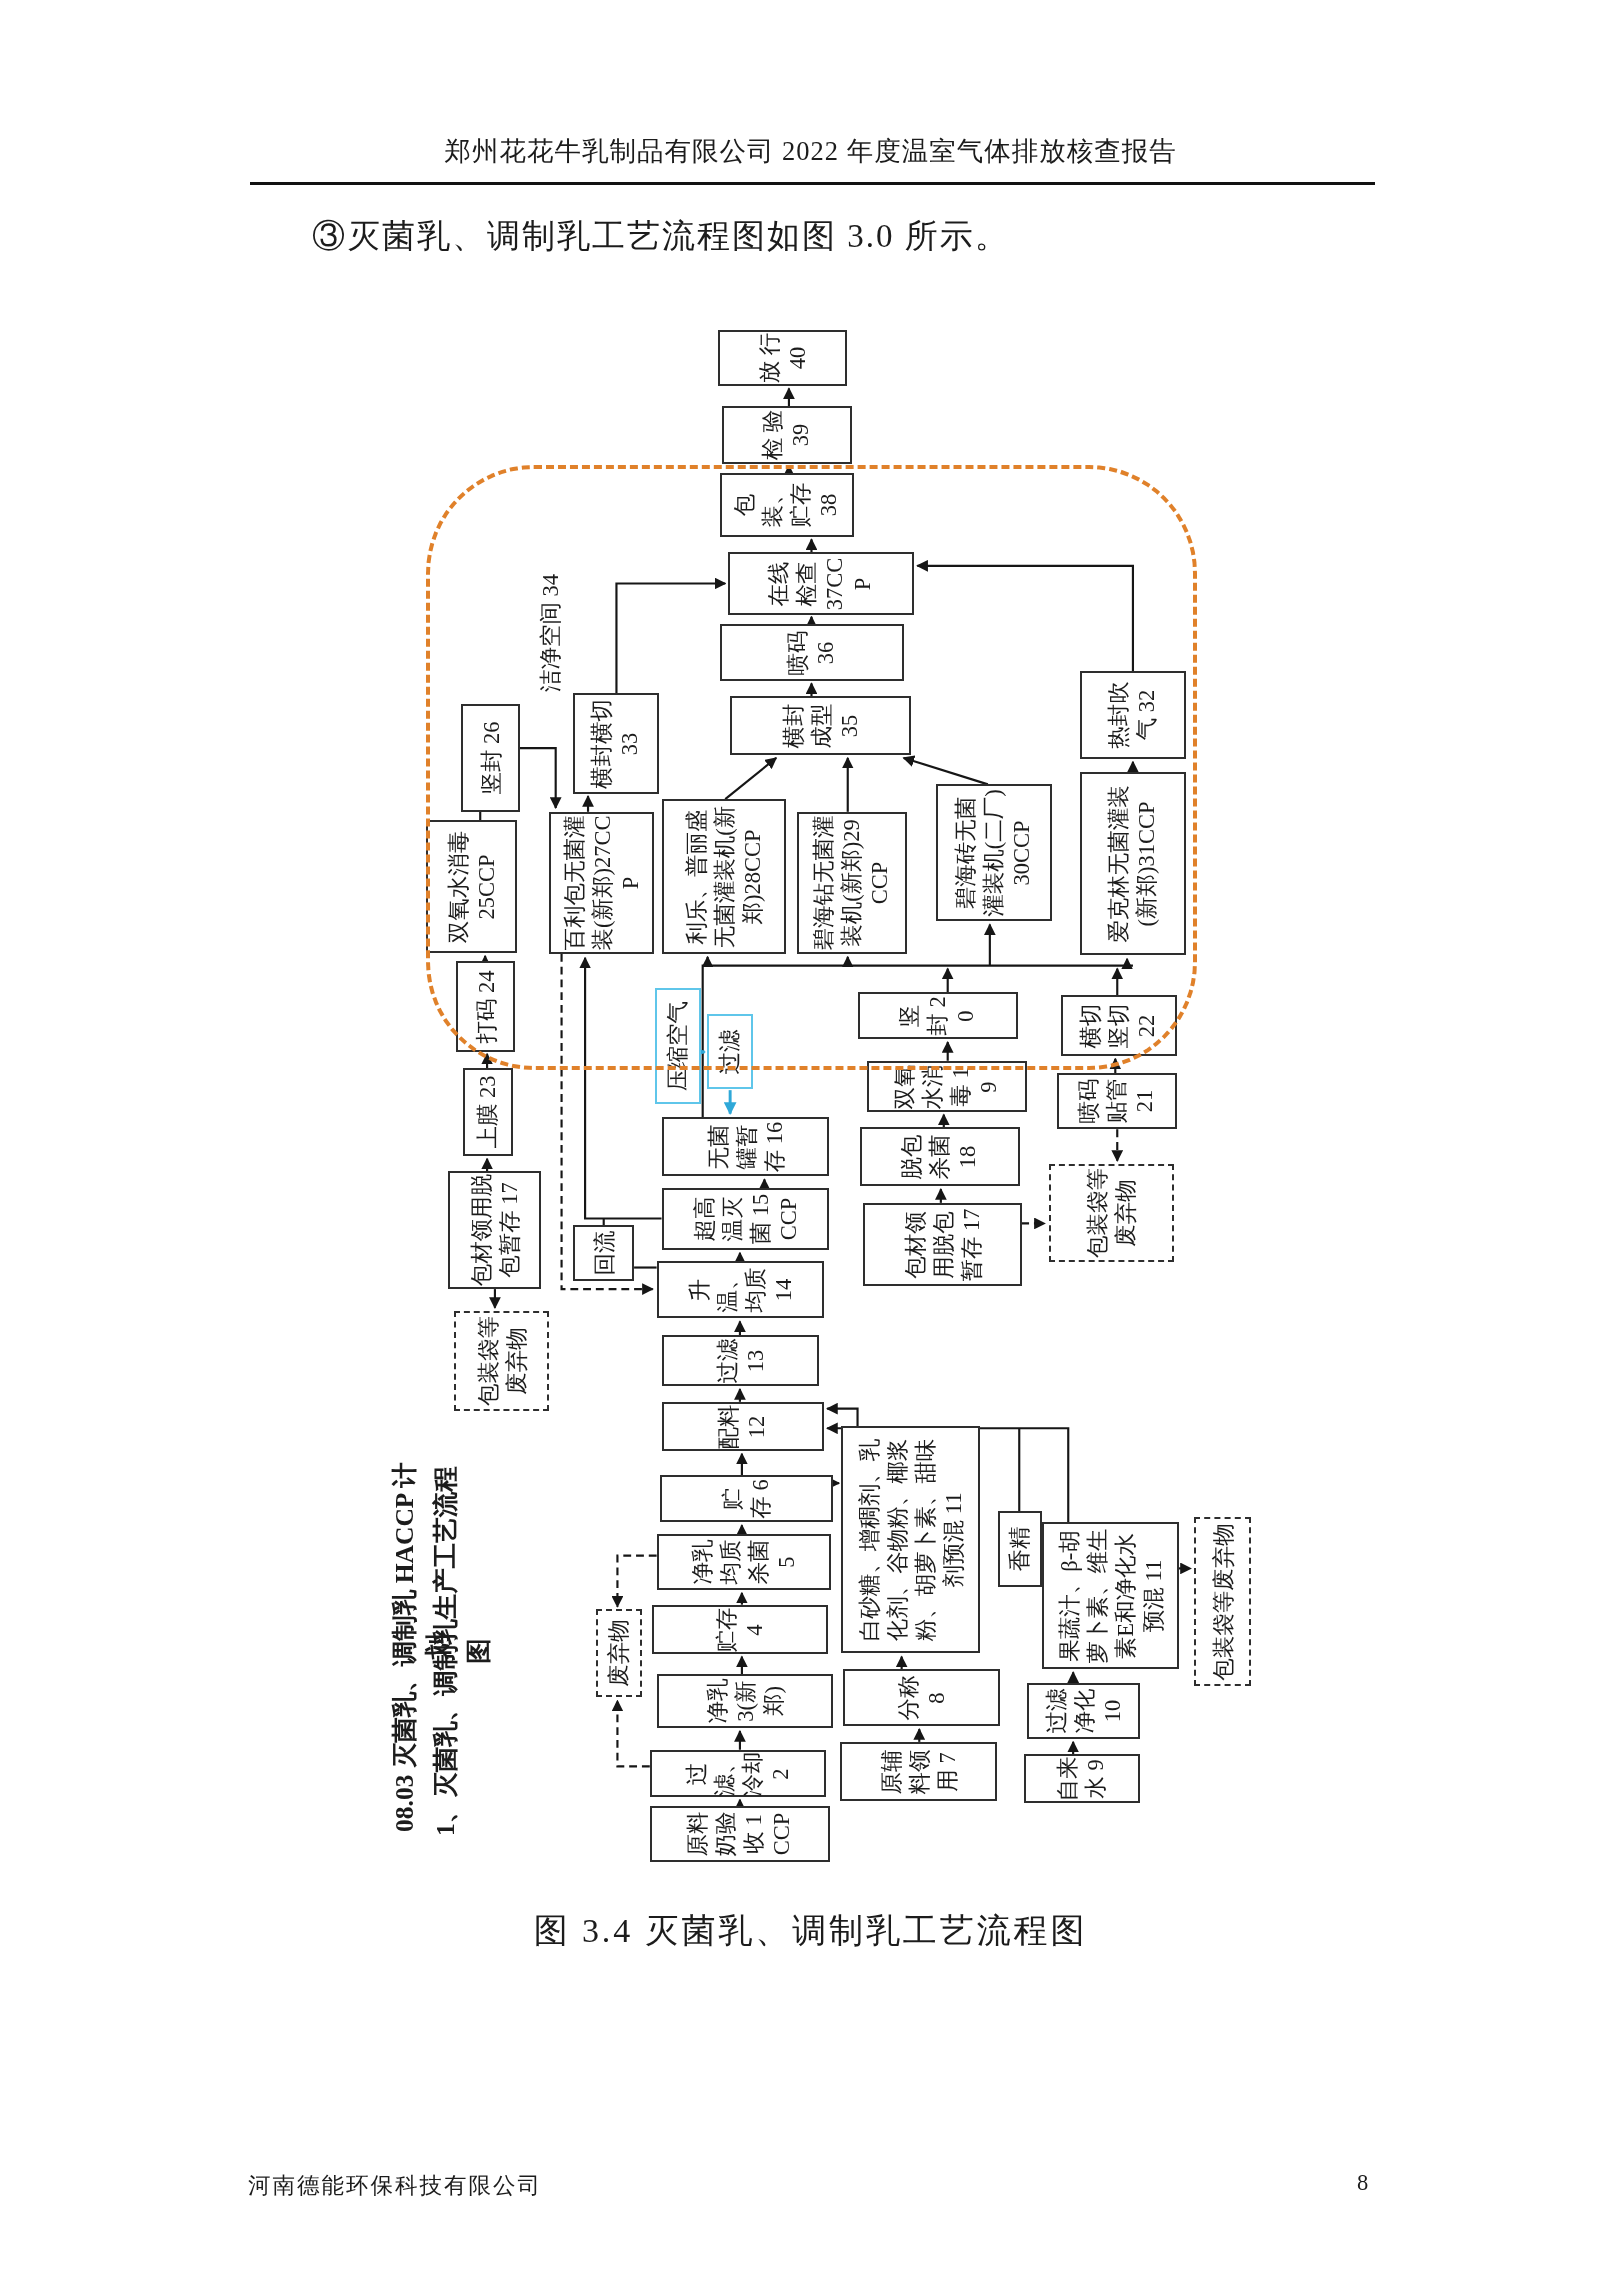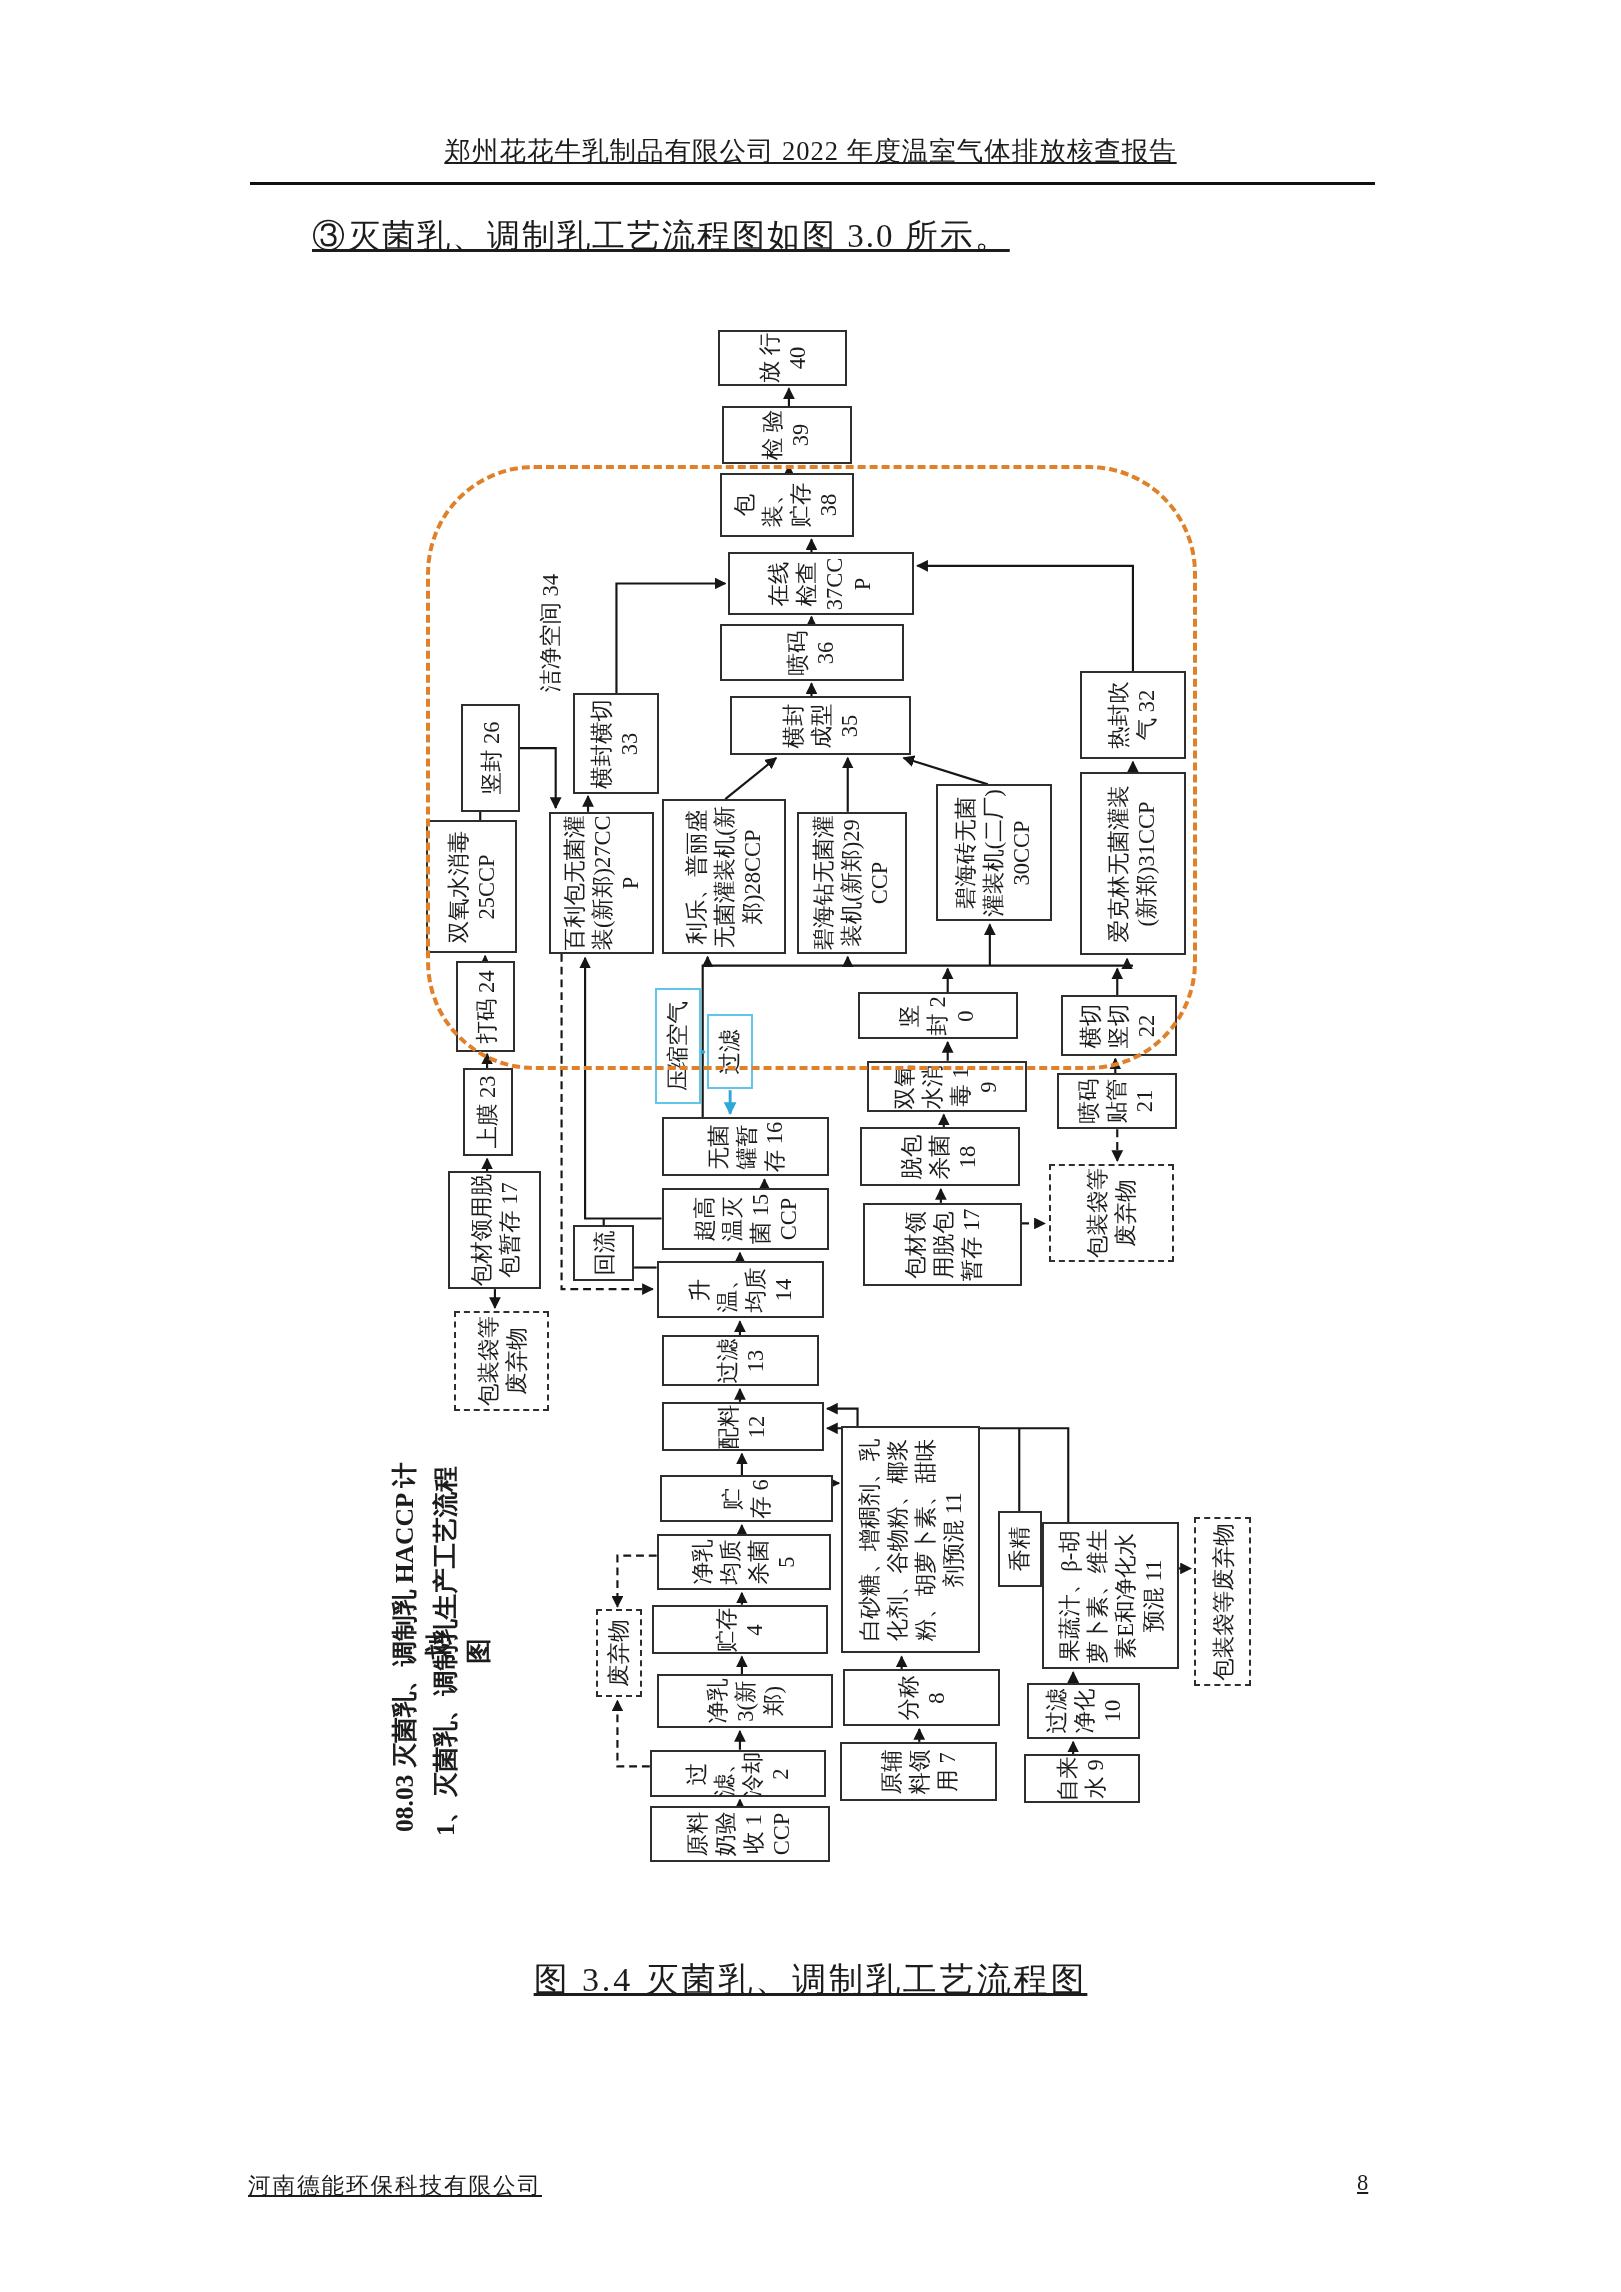"郑州花花牛乳制品有限公司 2022 年度温室气体排放核查报告" .abs { text-decoration: underline -> none }
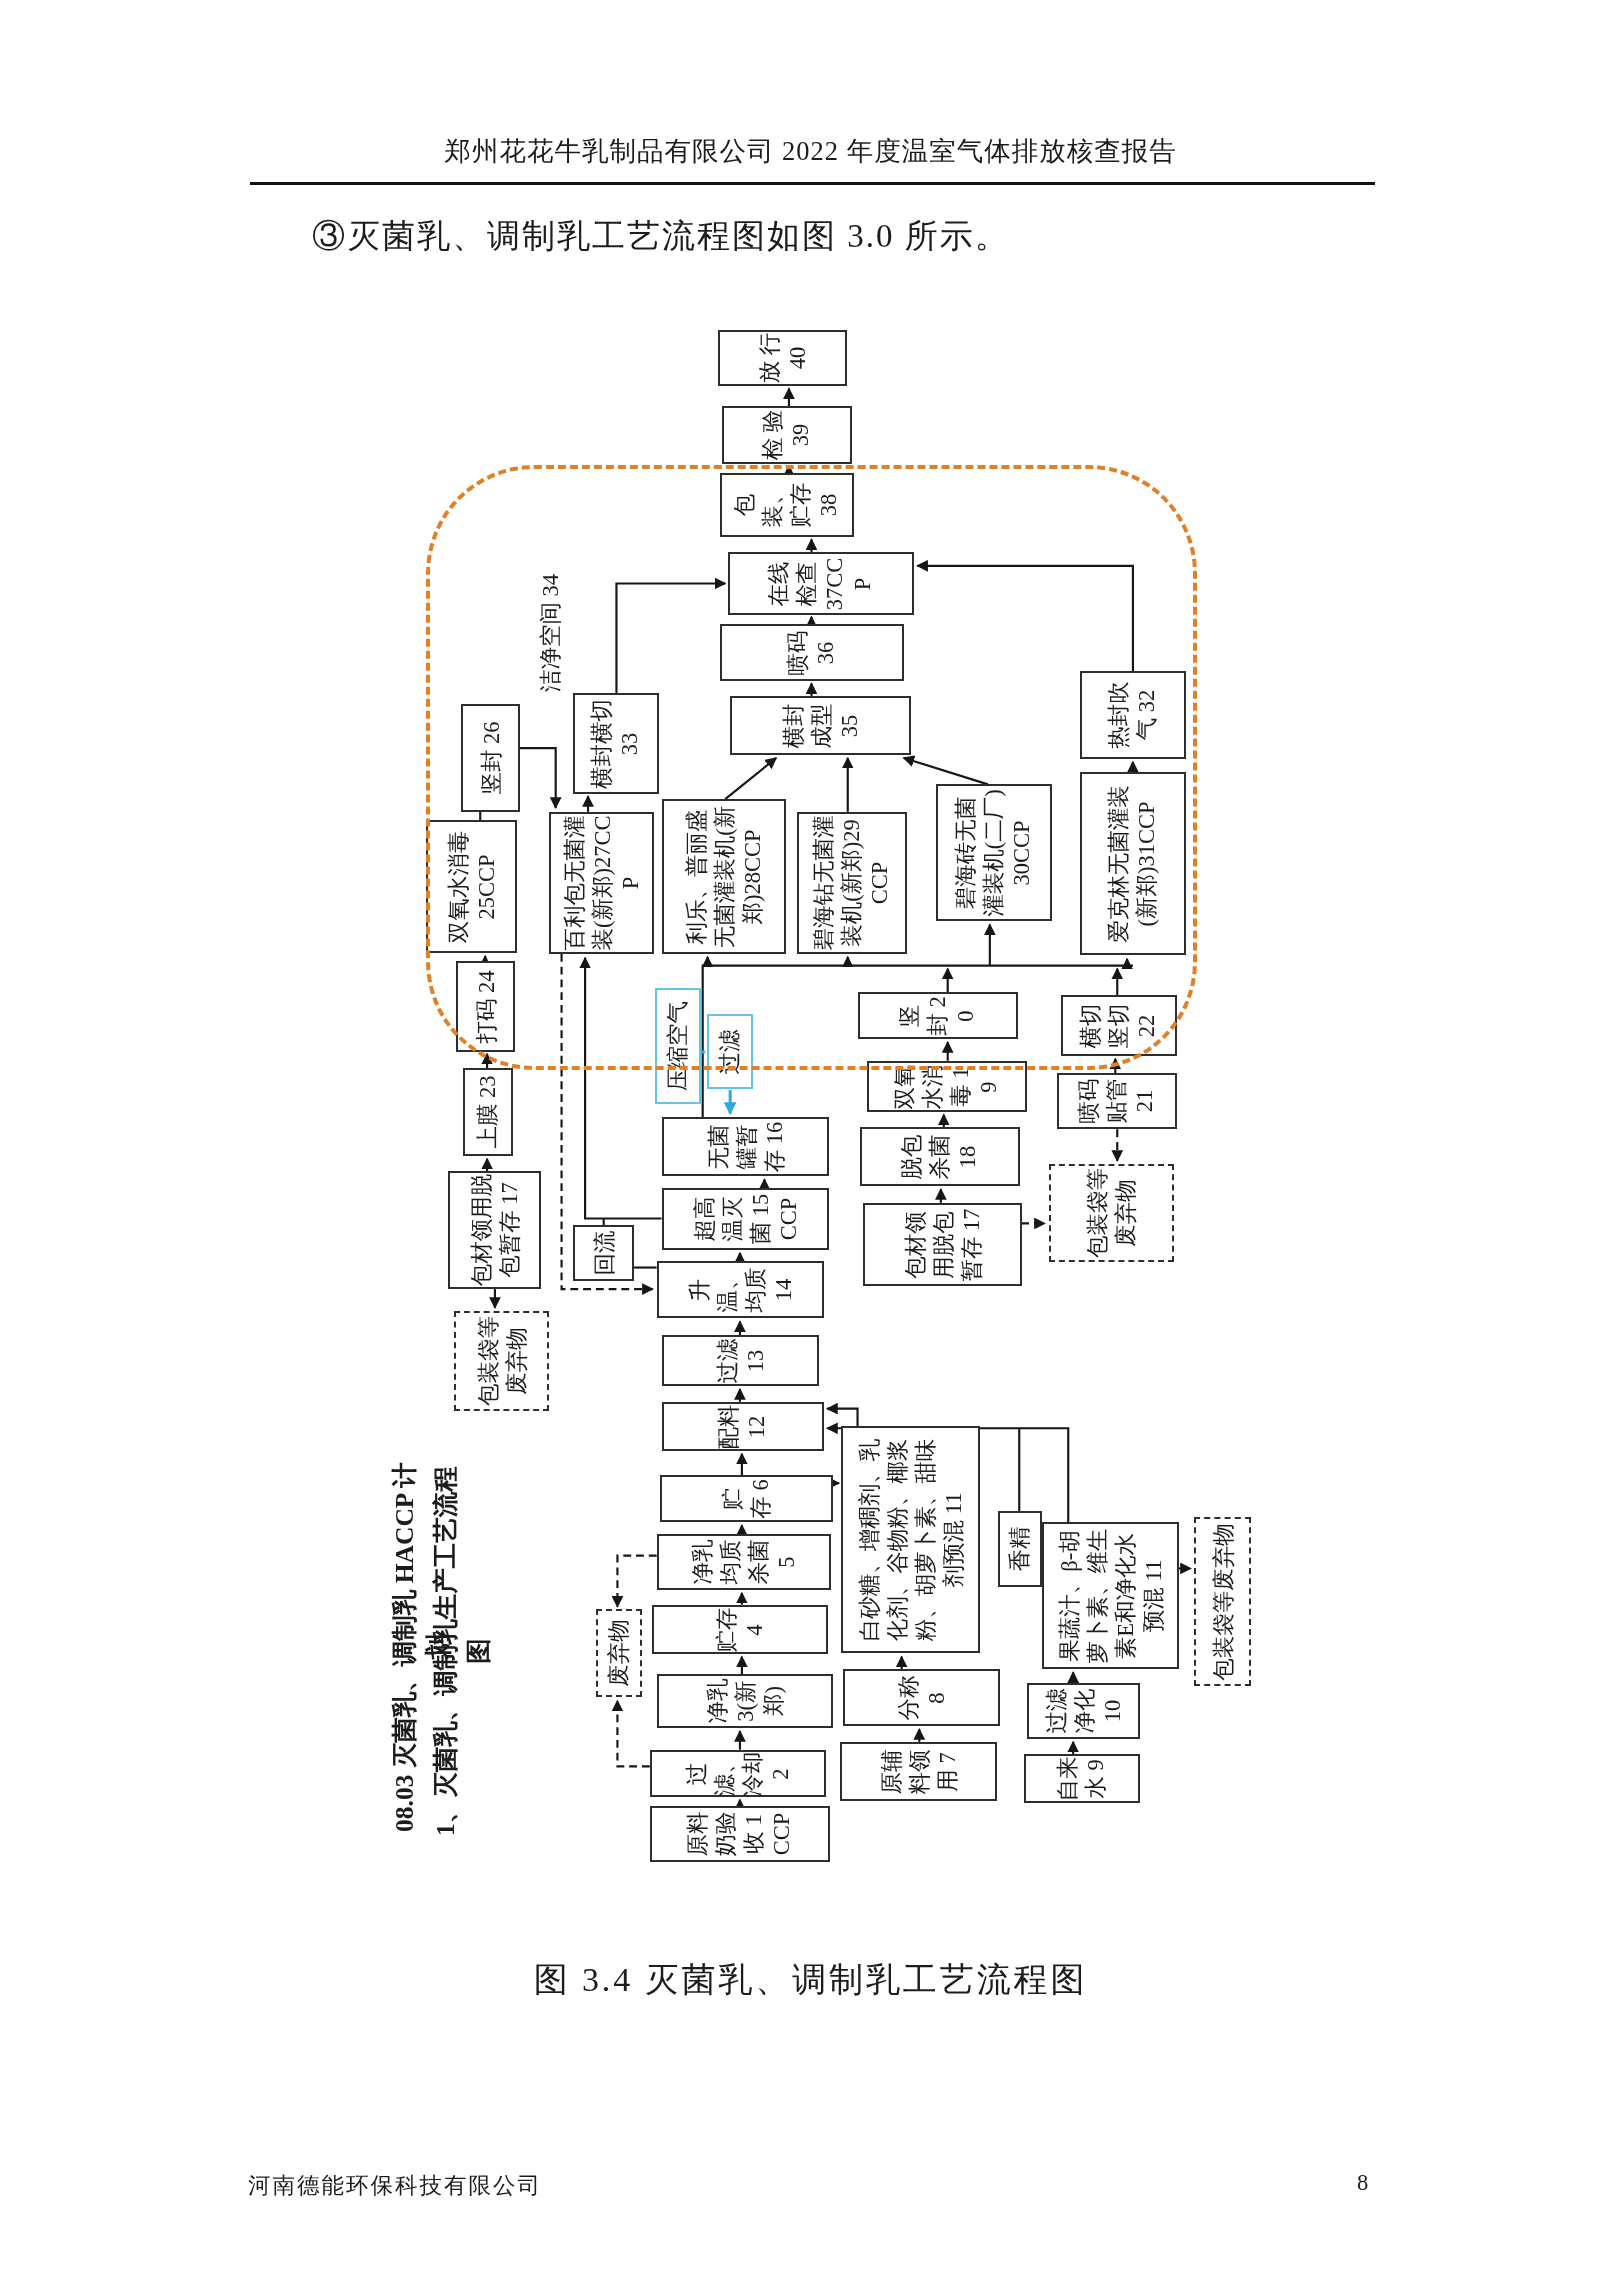"图 3.4 灭菌乳、调制乳工艺流程图" .caption { top: 1957px -> 1908px }
